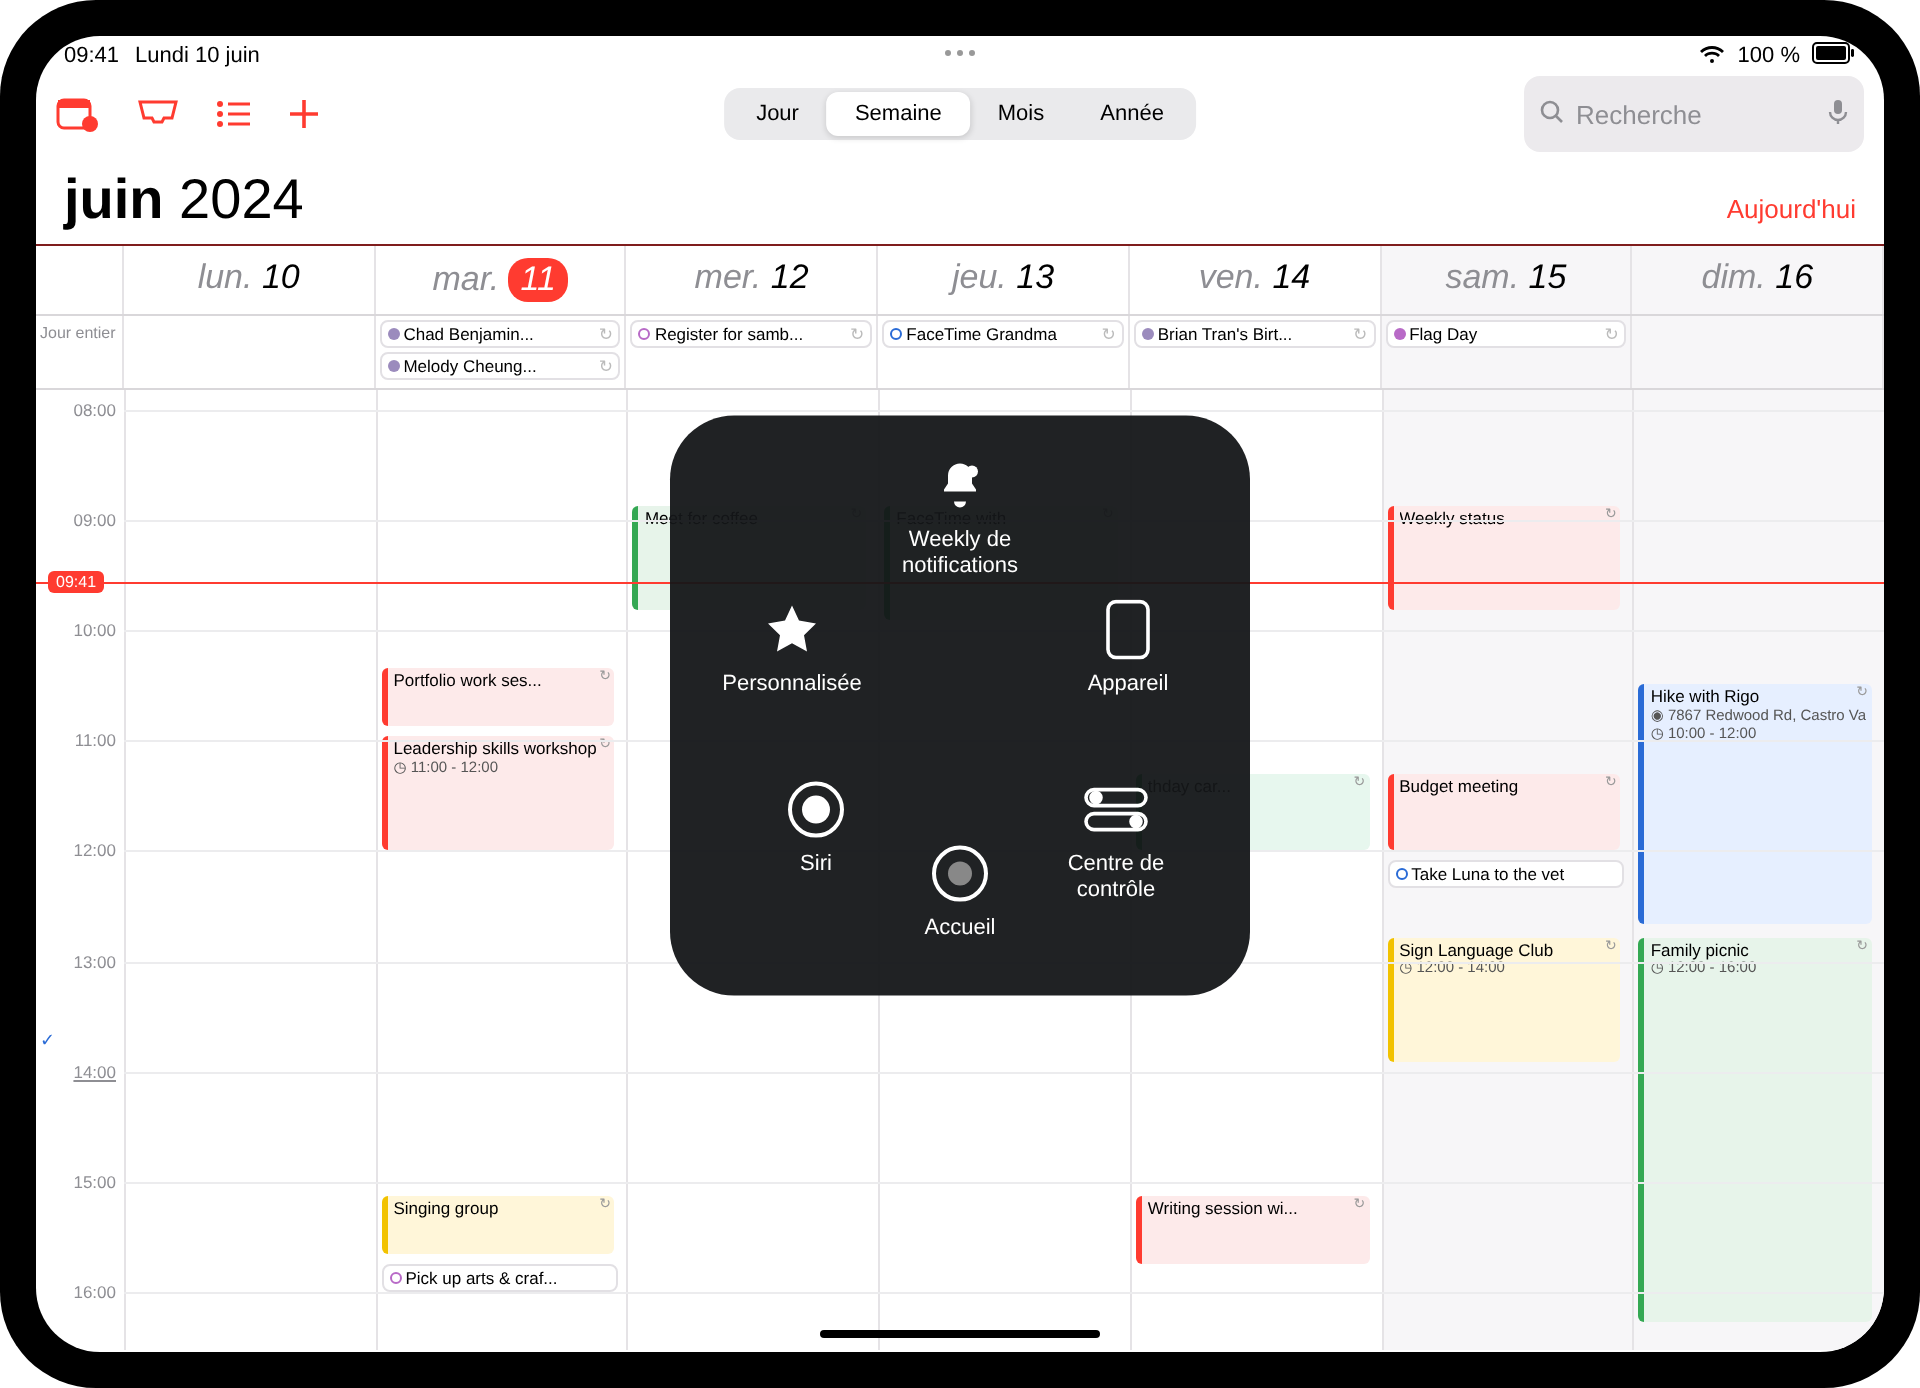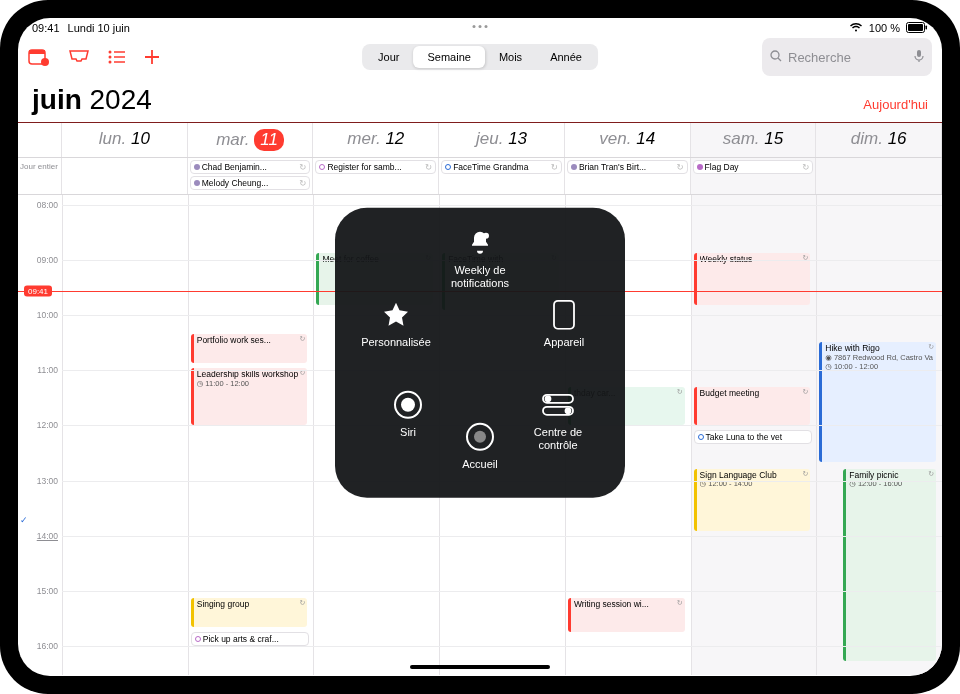"Family picnic" div.event { margin-left: 24px -> none }
